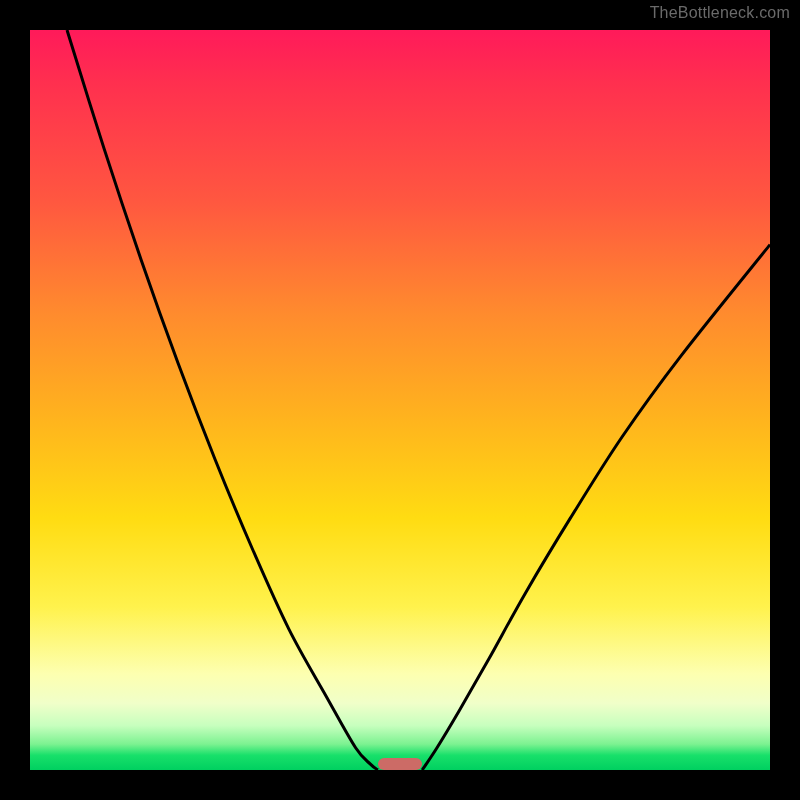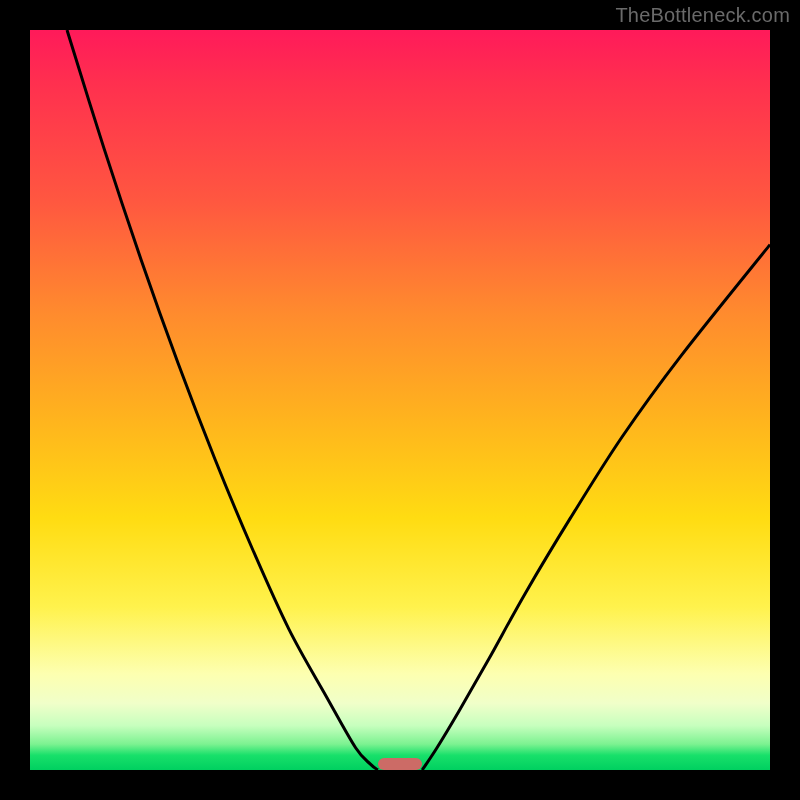"TheBottleneck.com" .watermark { font-size: 20px -> 16px }
